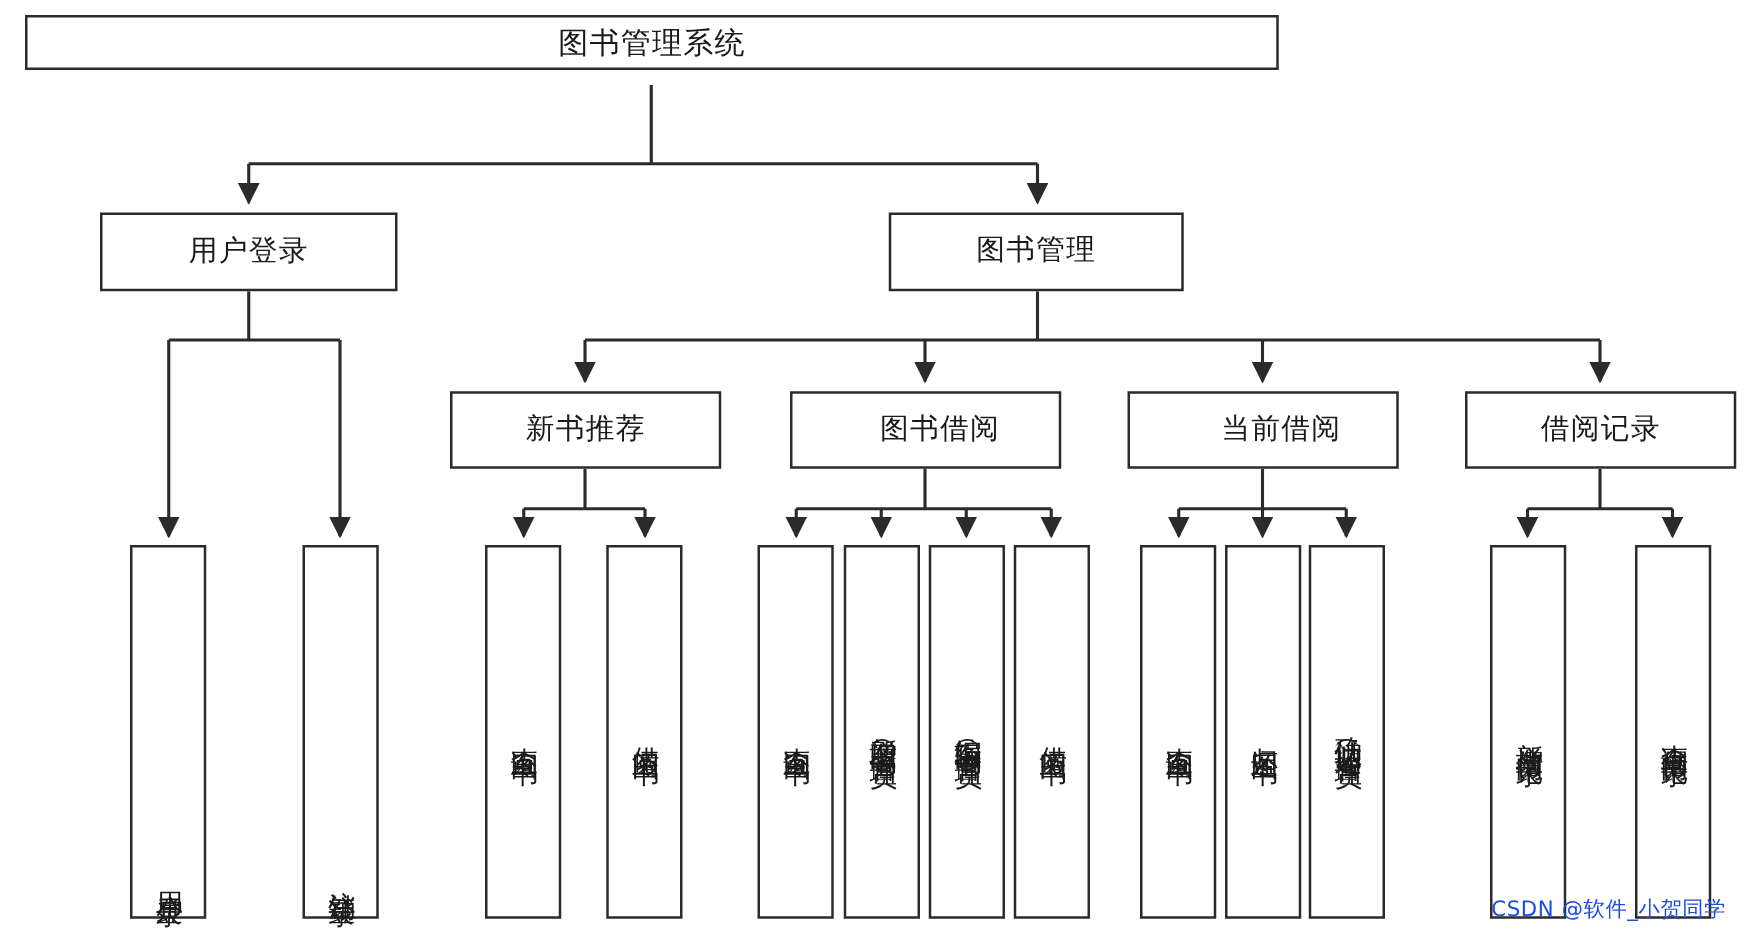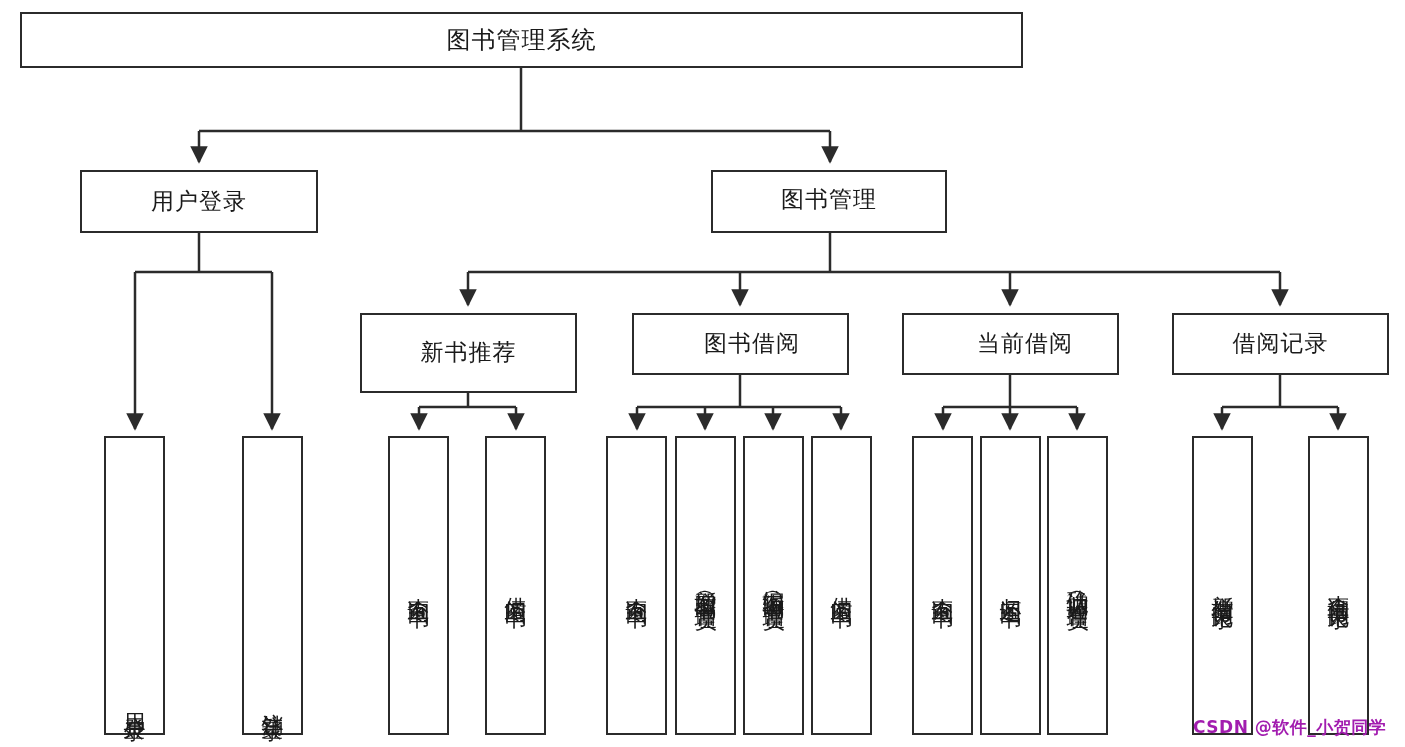"图书管理系统" div.node { height: 56px -> 44px }
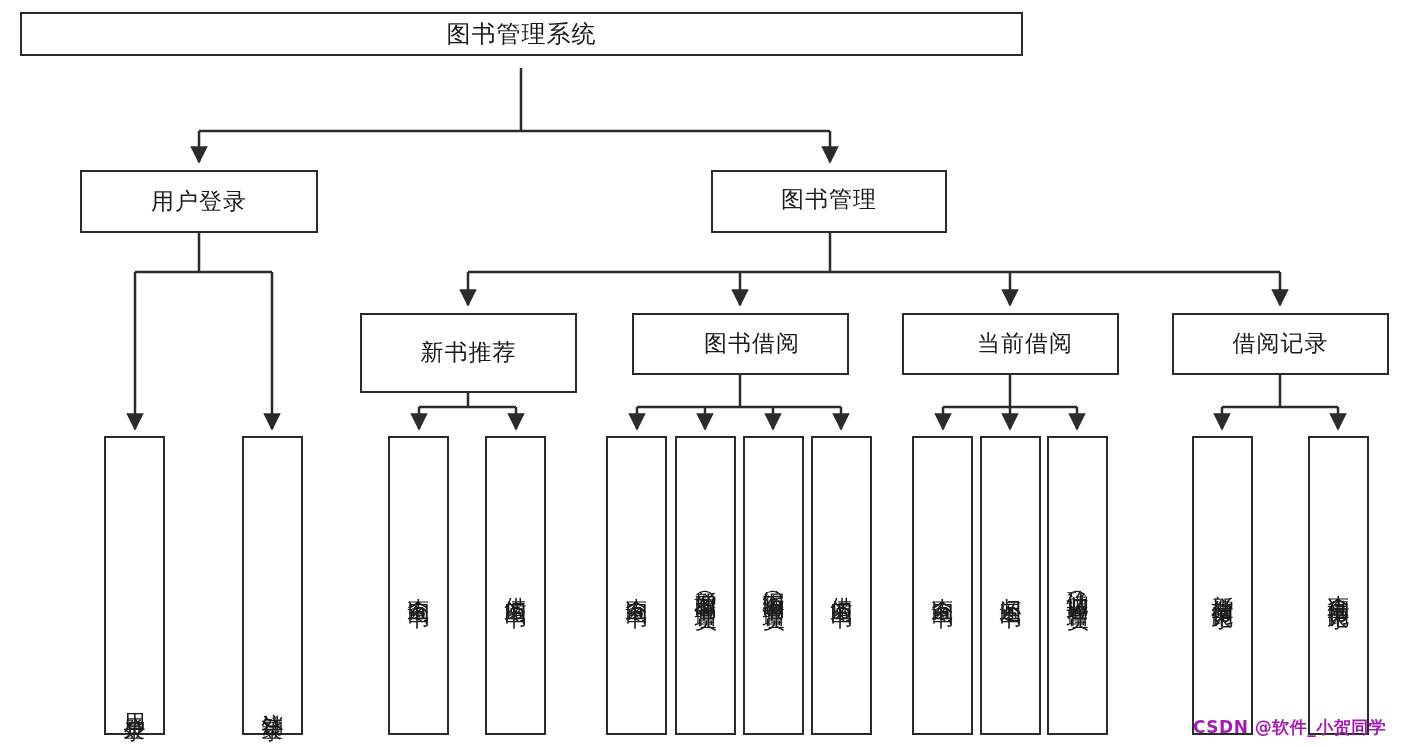"新书推荐" div.node { height: 80px -> 62px }
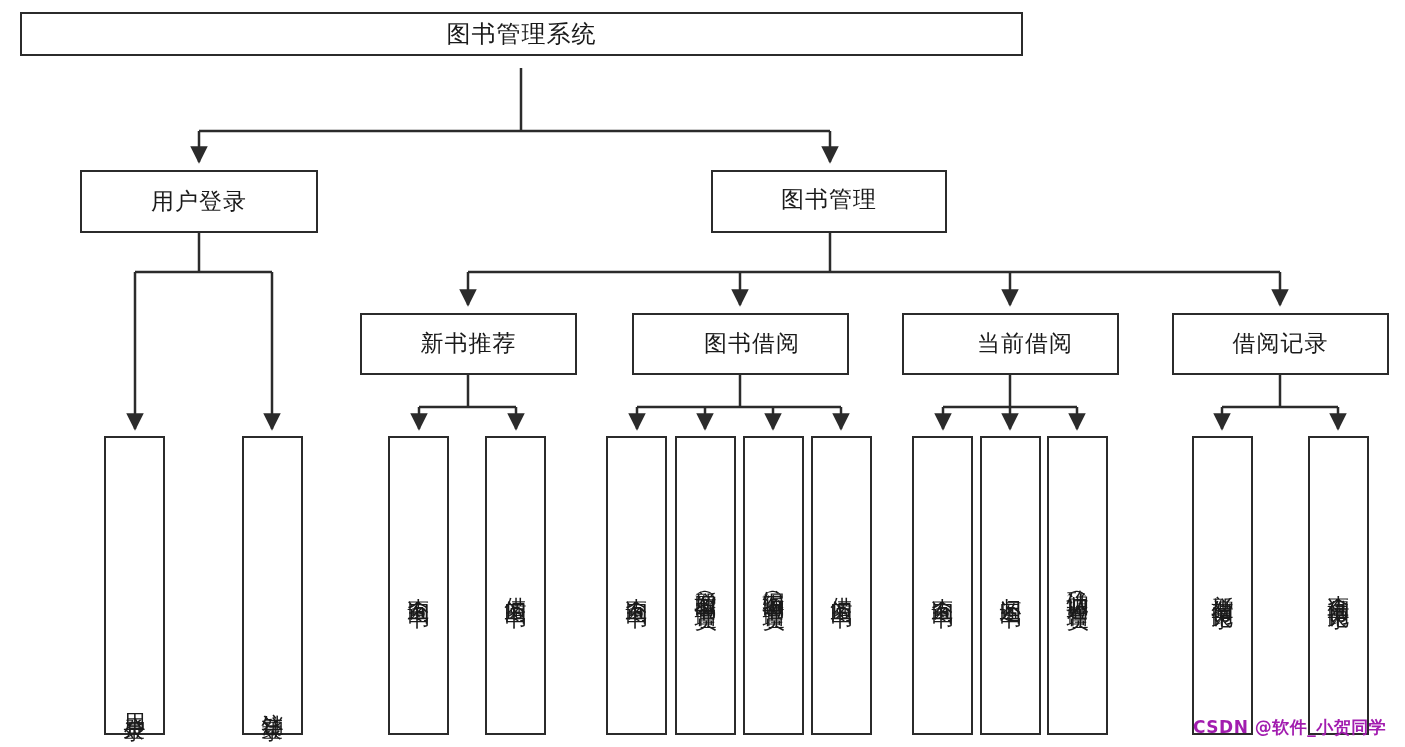"CSDN @软件_小贺同学" .watermark { color: #a21caf -> #1d4ed8; font-weight: bold -> none }
